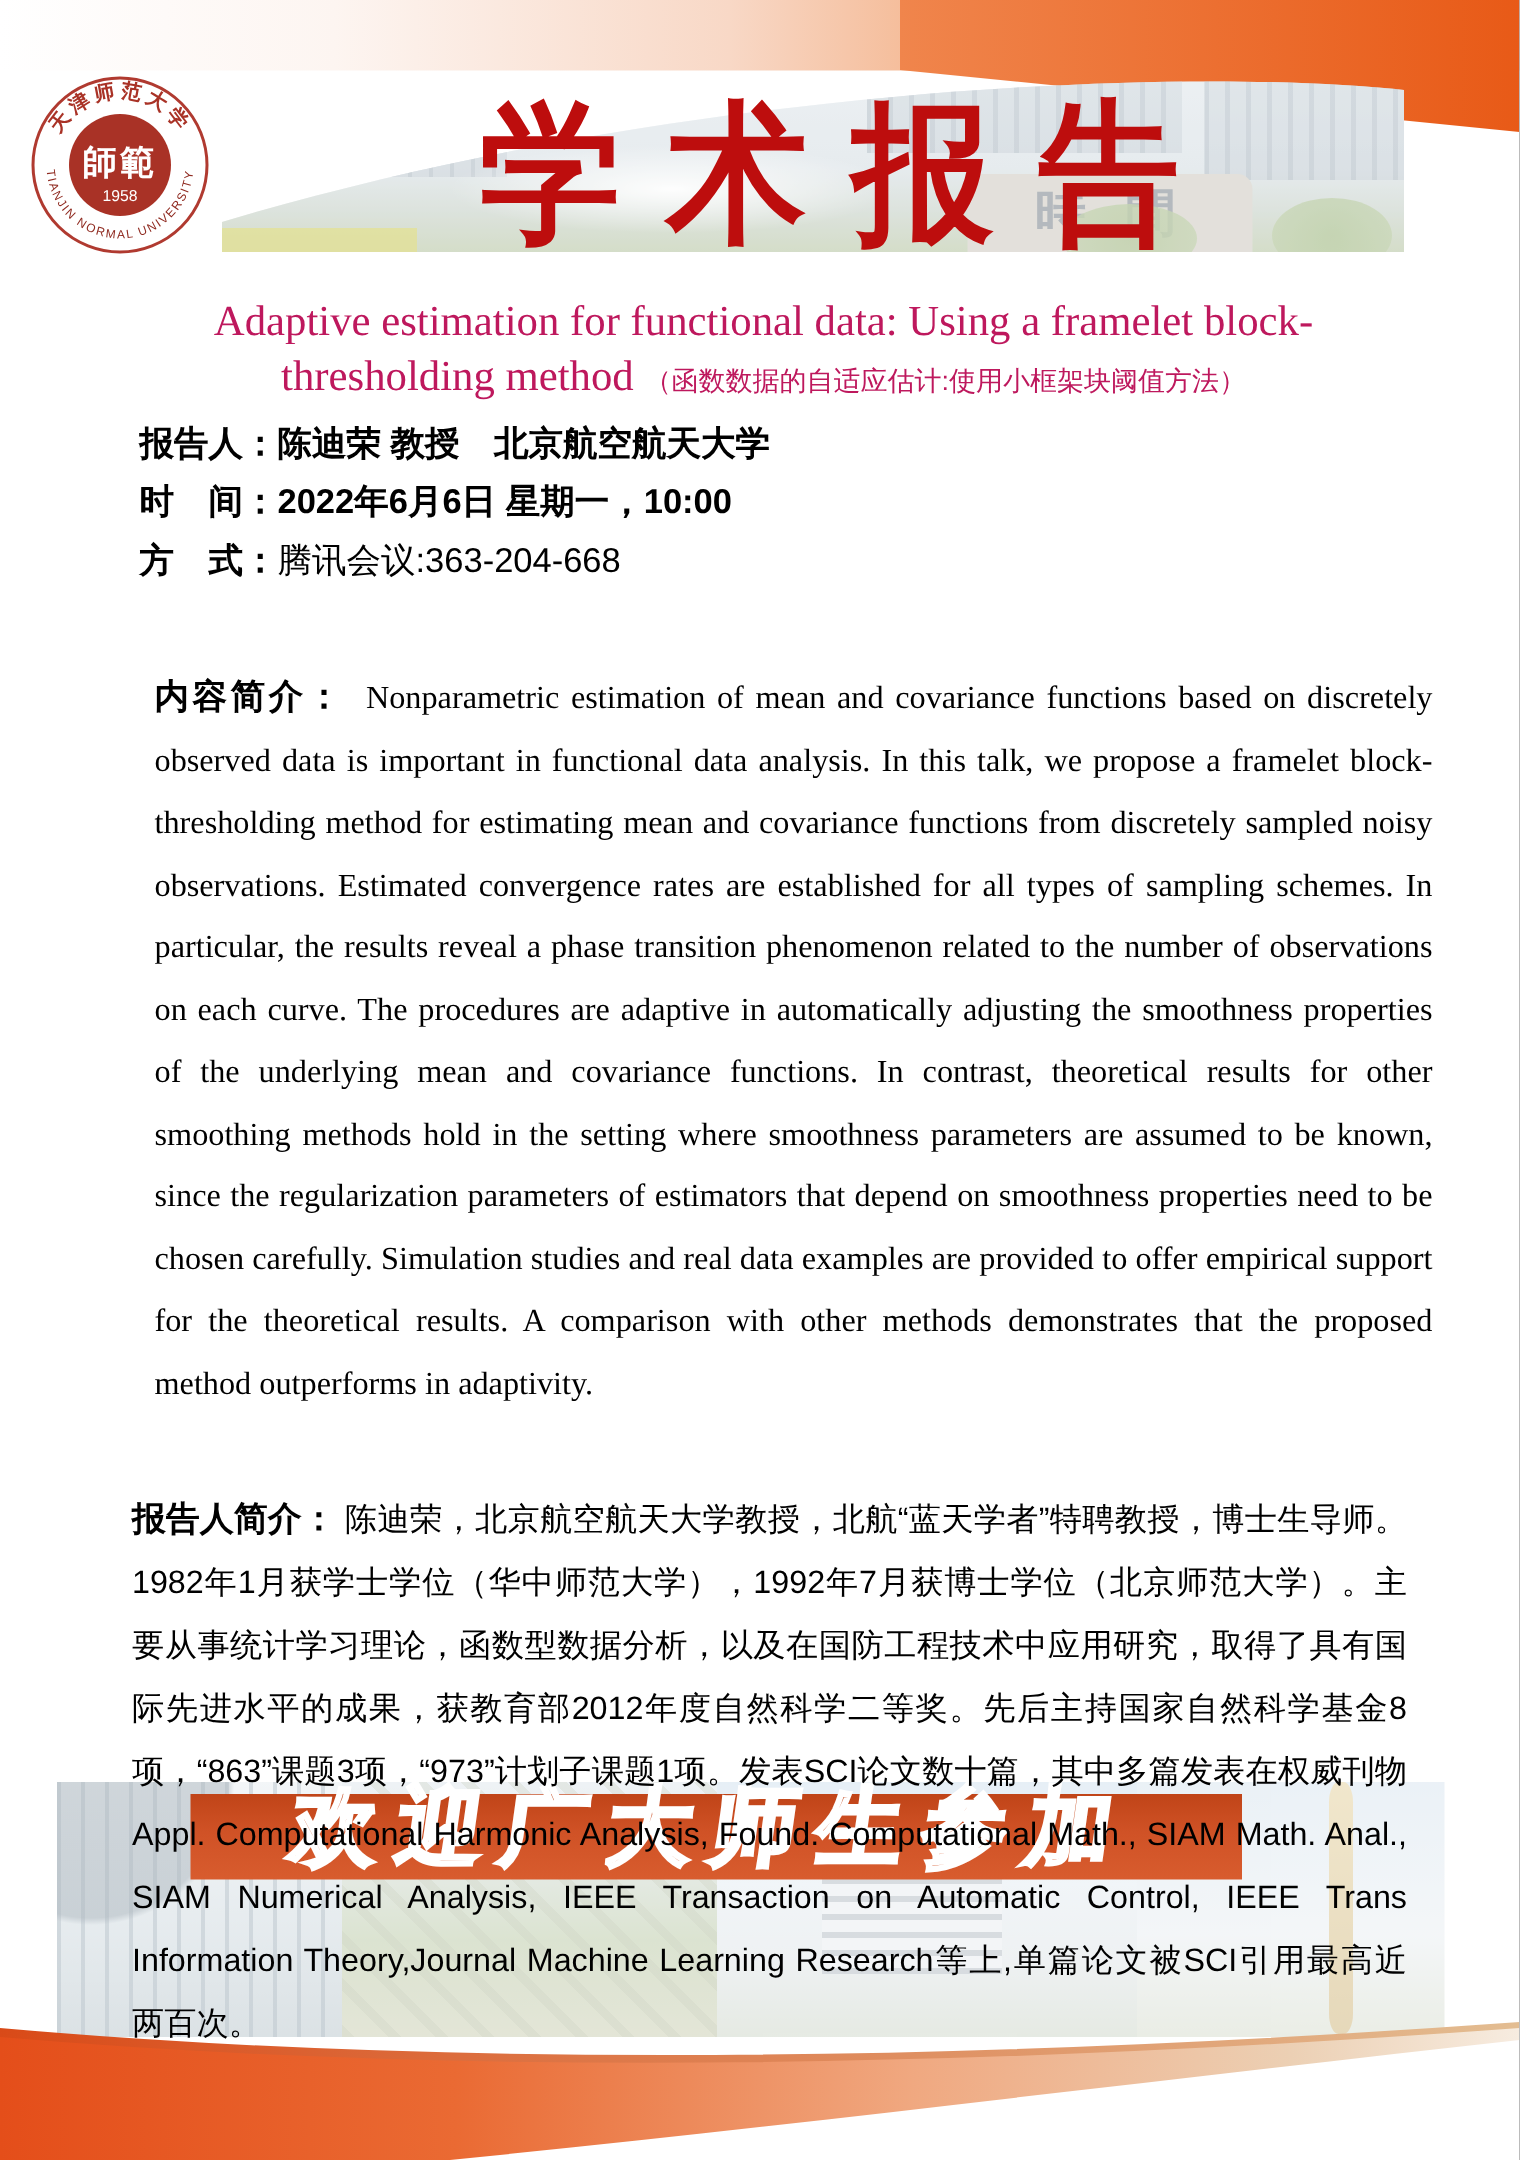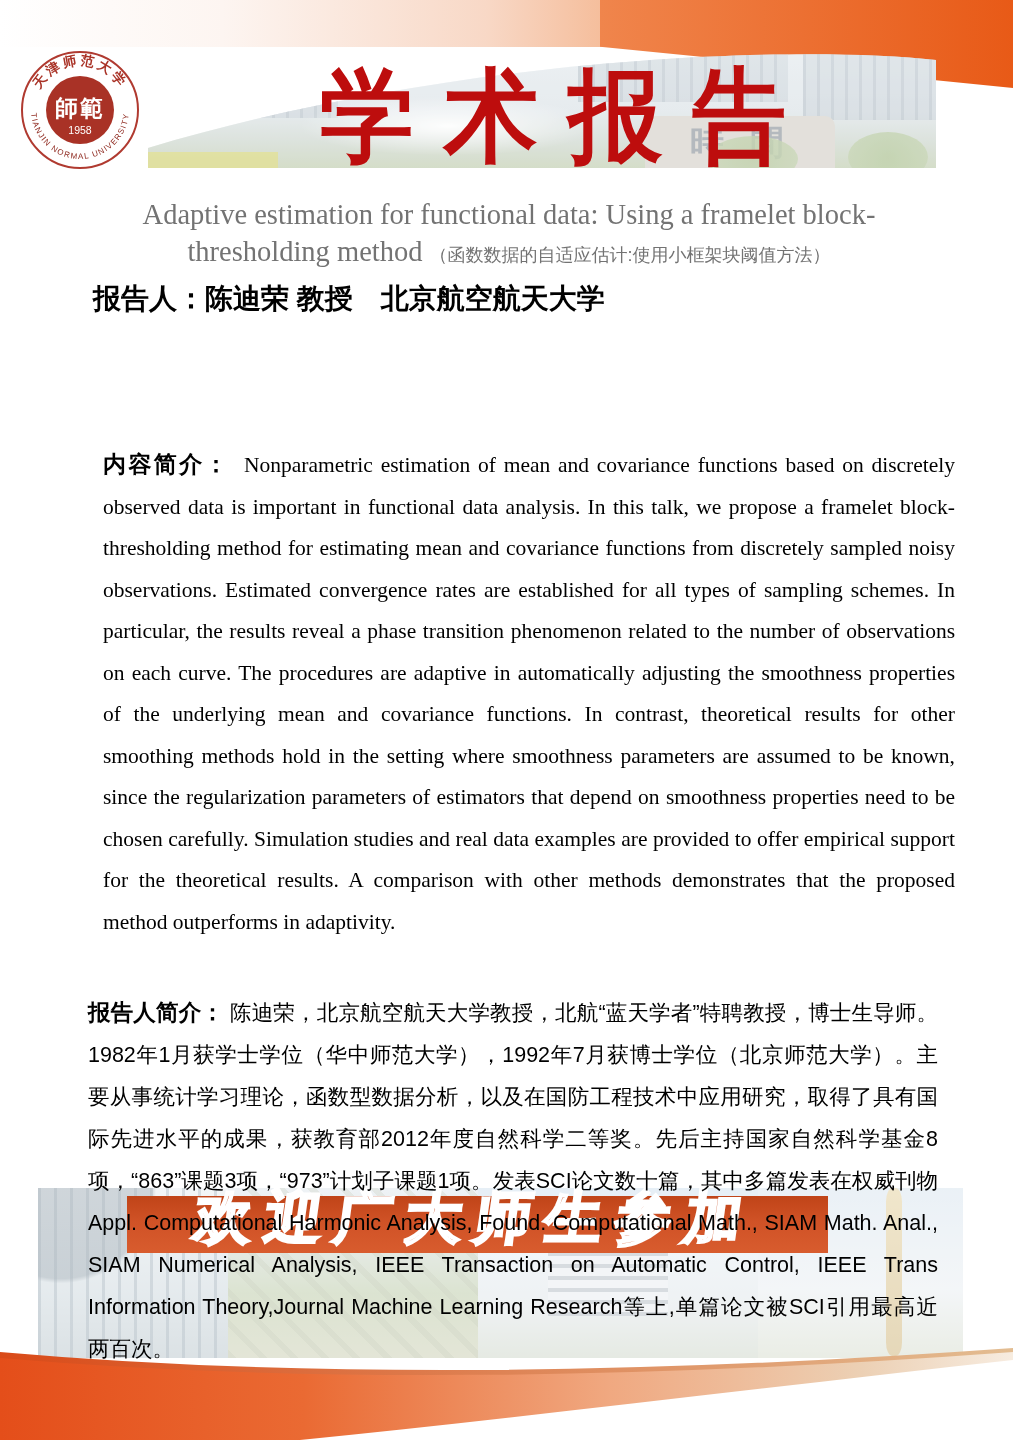"Adaptive estimation for functional data:" .title-block { color: #737373 -> #be185d }
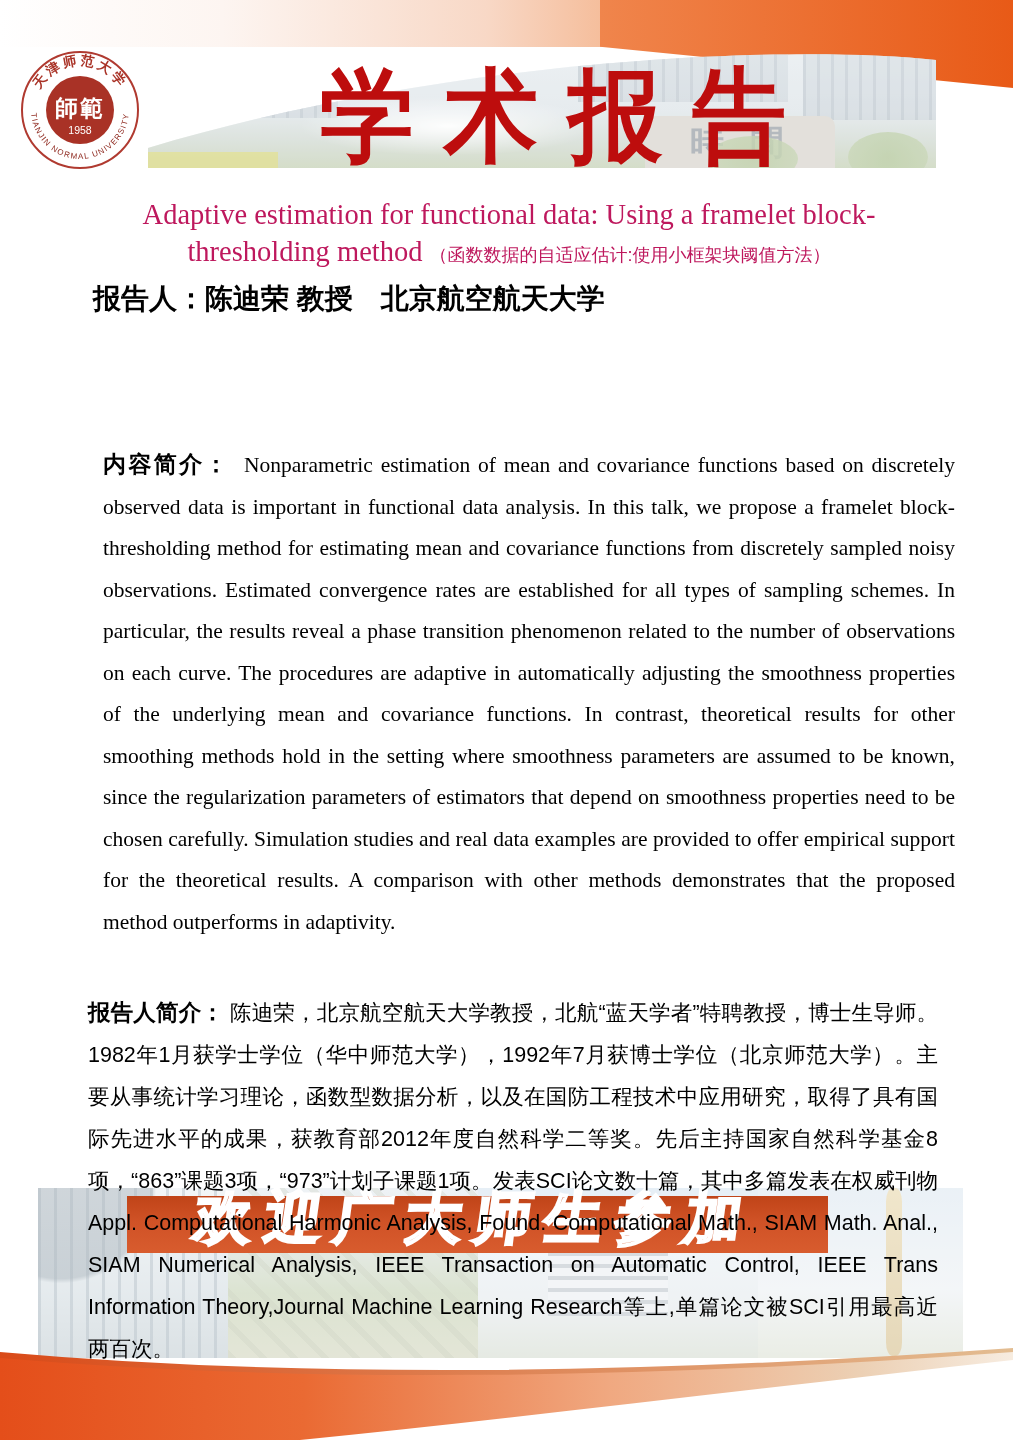"报告人：陈迪荣 教授 北京航空航天大学" .info-row { font-size: 28px -> 23px }
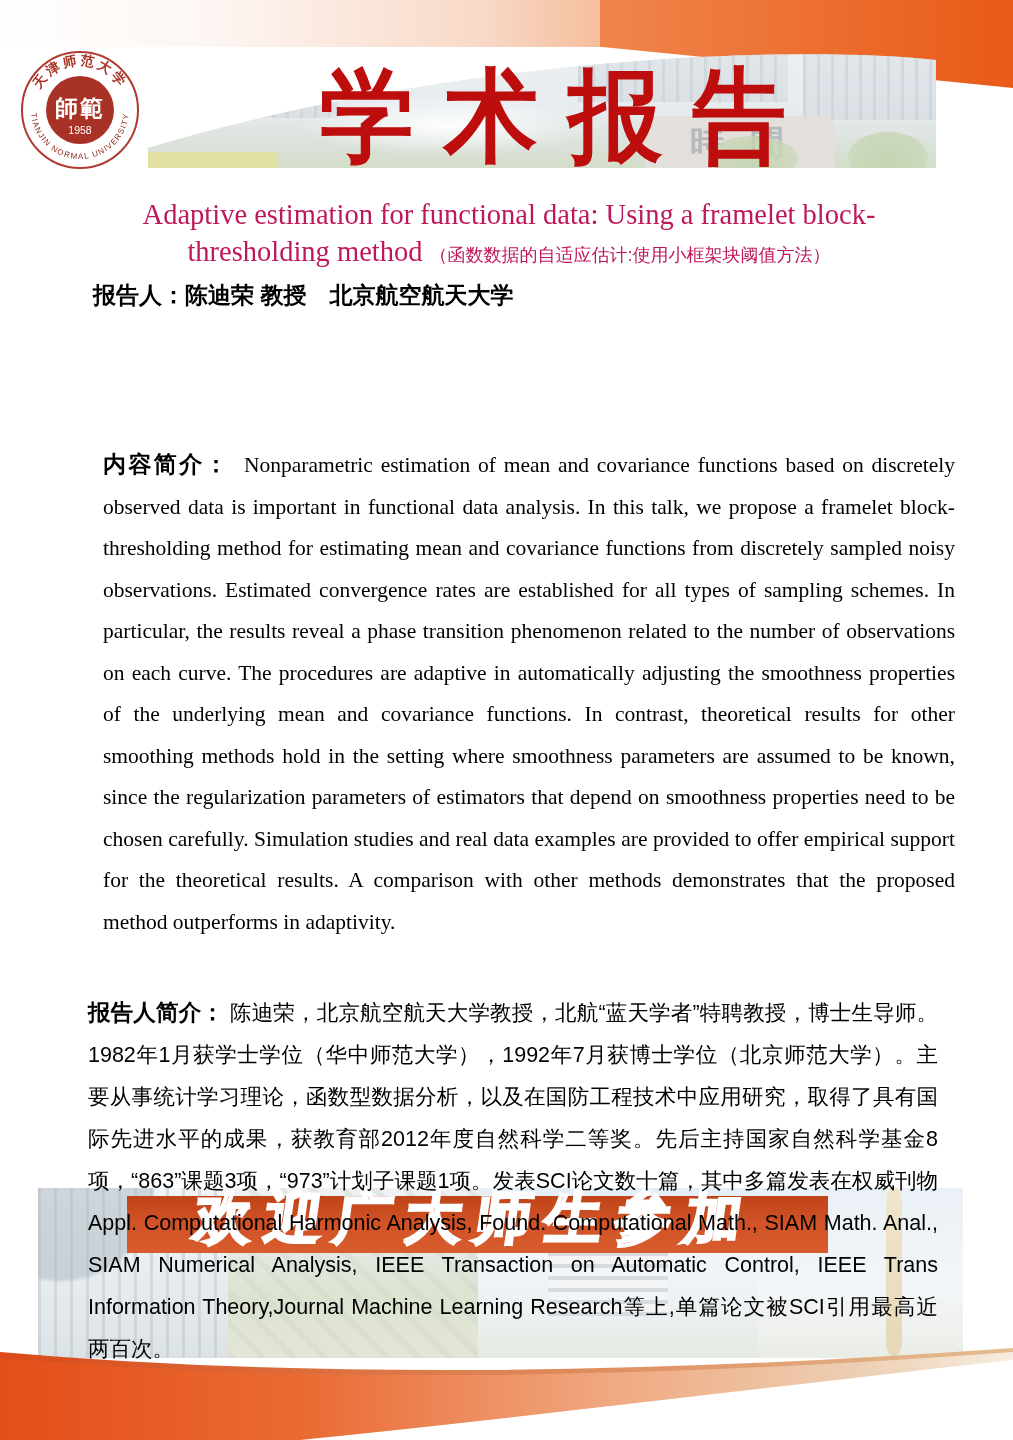"时 间：2022年6月6日 星期一，10:00" div.info-row { html: none -> <div> <span>时 间：</span><span>2022年6月6日 星期一，10:00</span> </div> }
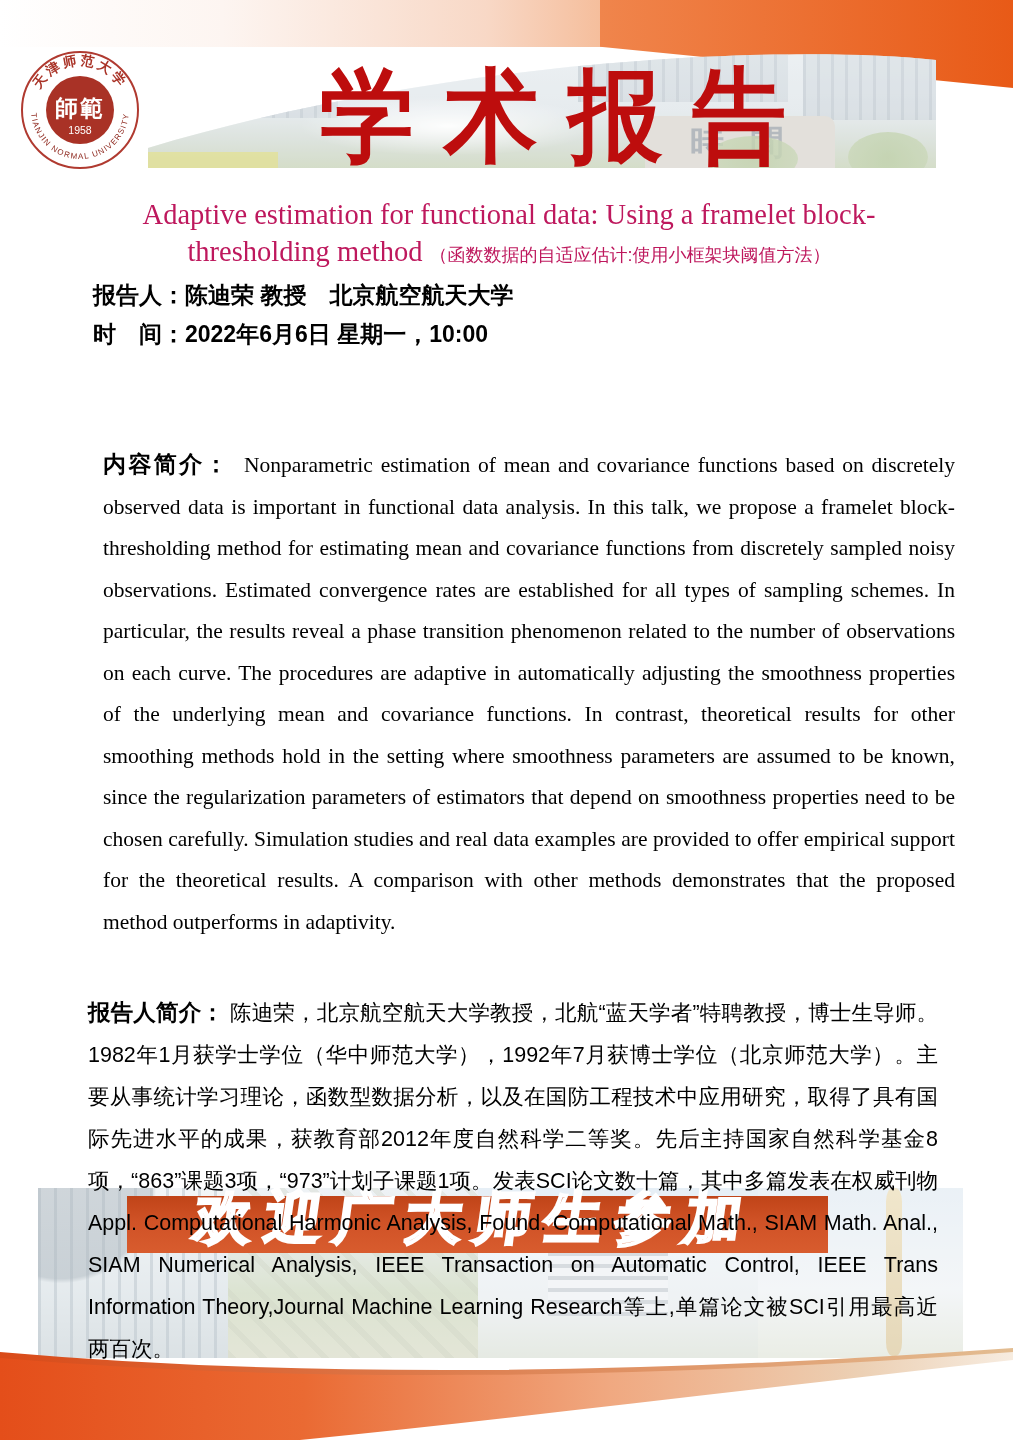"方 式：腾讯会议:363-204-668" div.info-row { html: none -> <div> <span>方 式：</span><span>腾讯会议:363-204-668</span> </div> }
